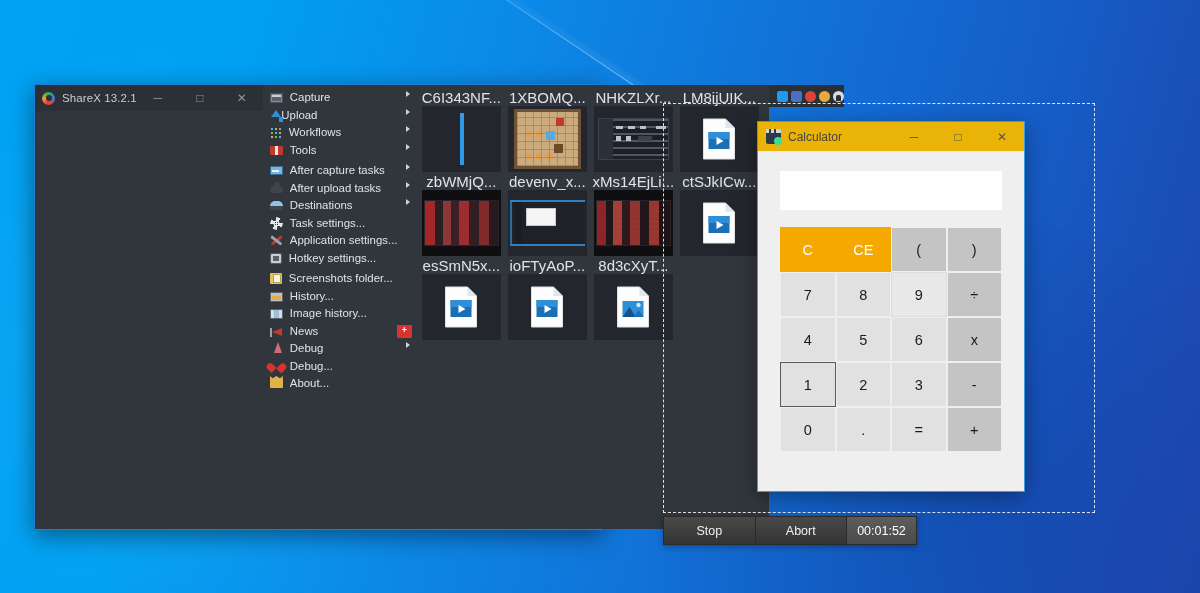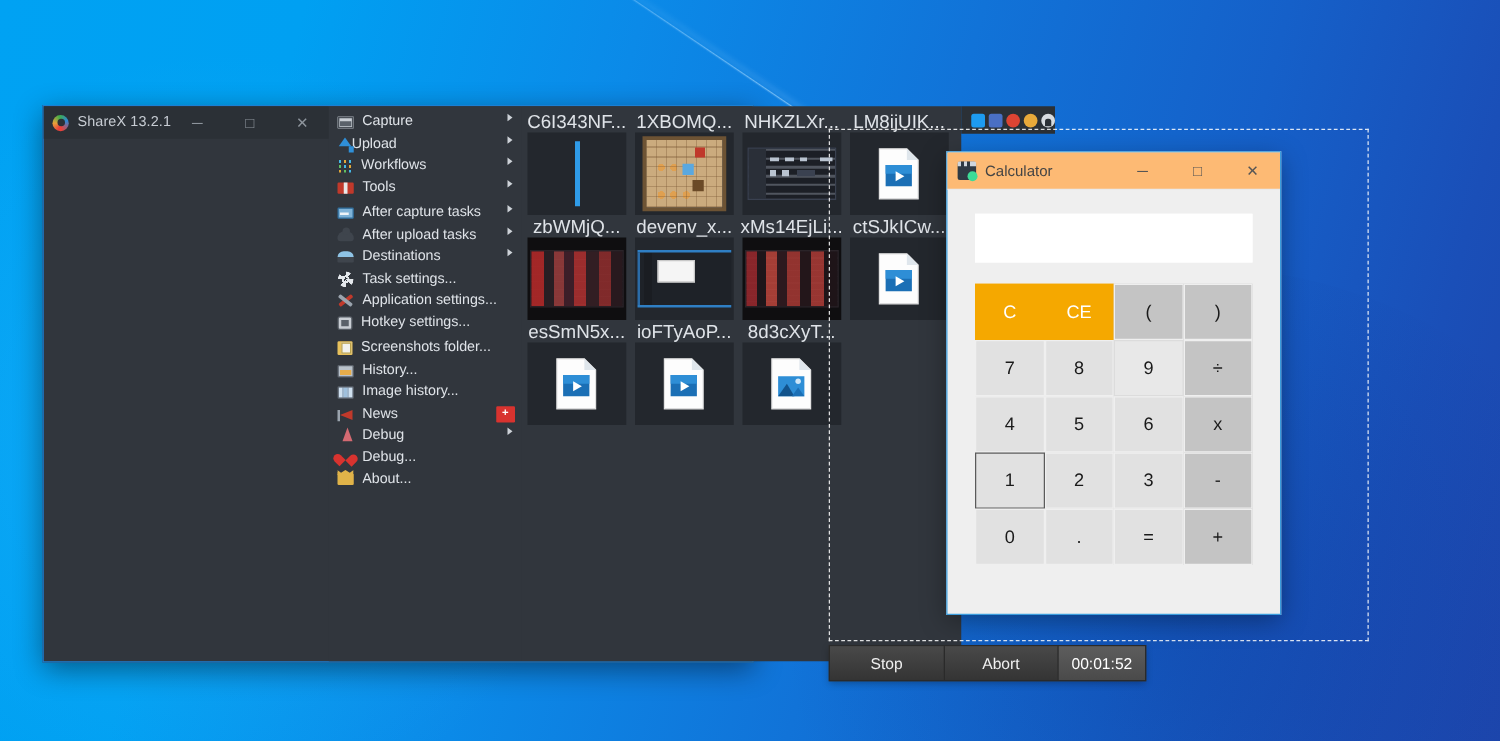"Calculator" #calc-titlebar { background: #fdba74 -> #eab308 }
